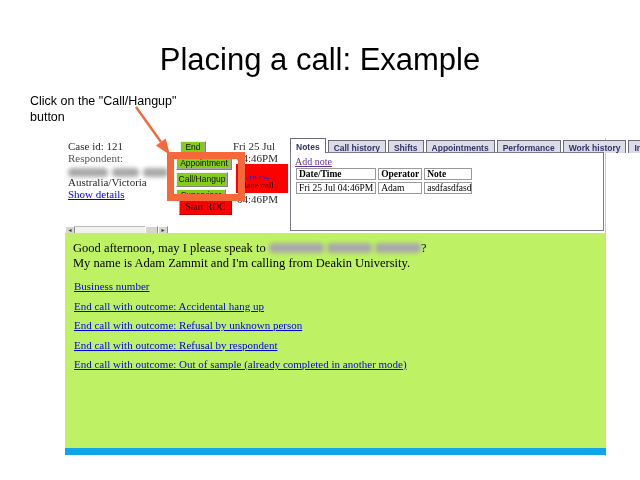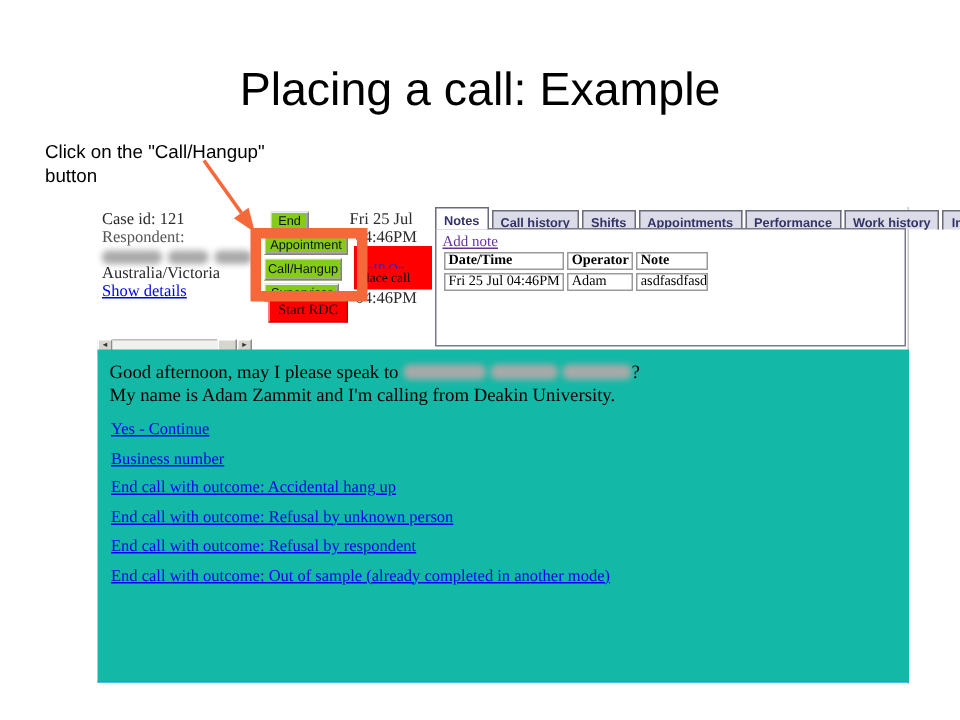"Good afternoon, may I please" .script-area { background: #14b8a6 -> #bef264; border-bottom: 1px solid #0ea5e9 -> 7px solid #0ea5e9 }
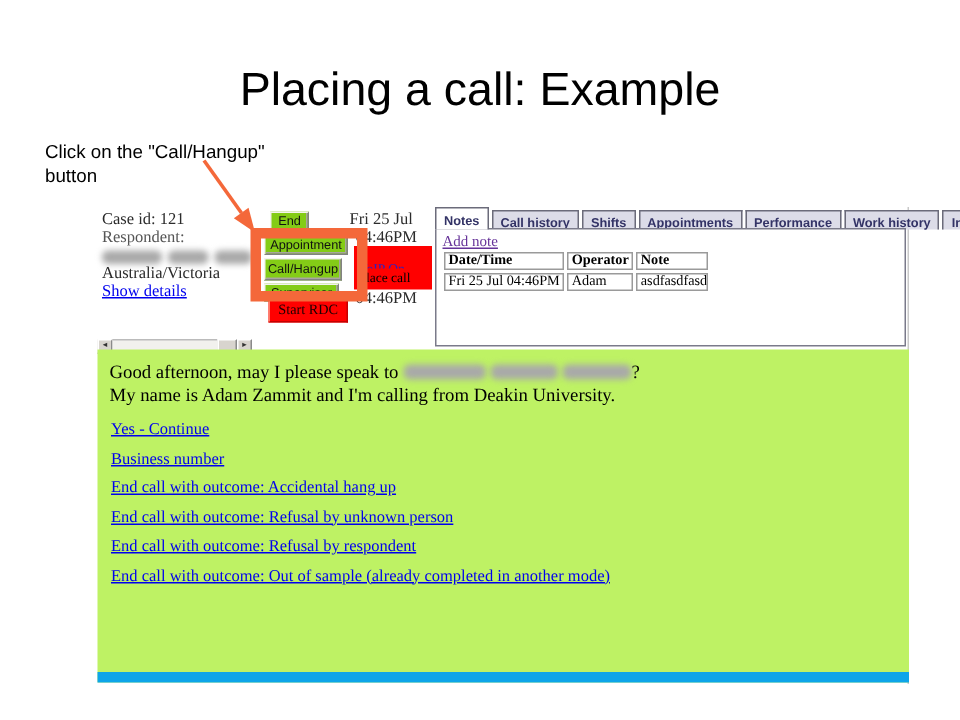"Yes - Continue" a.script-link { html: <a>Yes - Continue</a> -> none }
